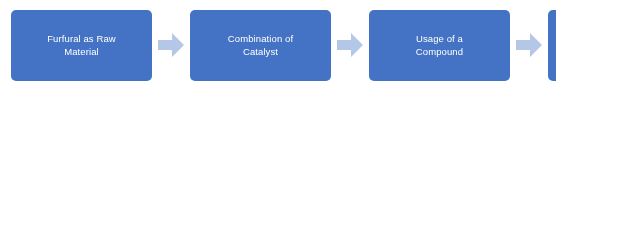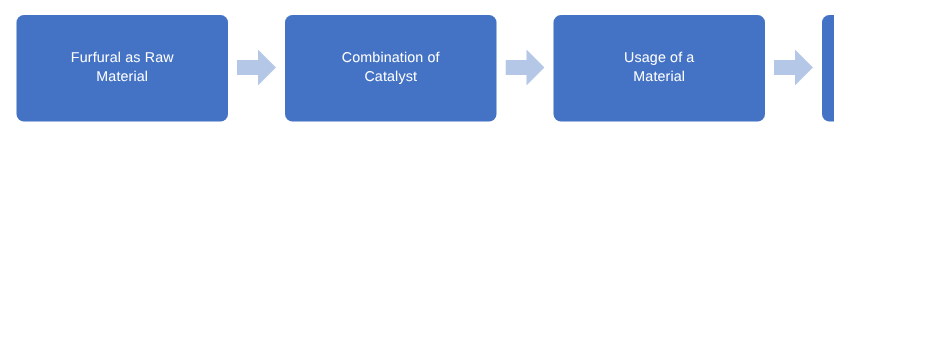"Usage of a" span.step-label { text: Material -> Compound }
